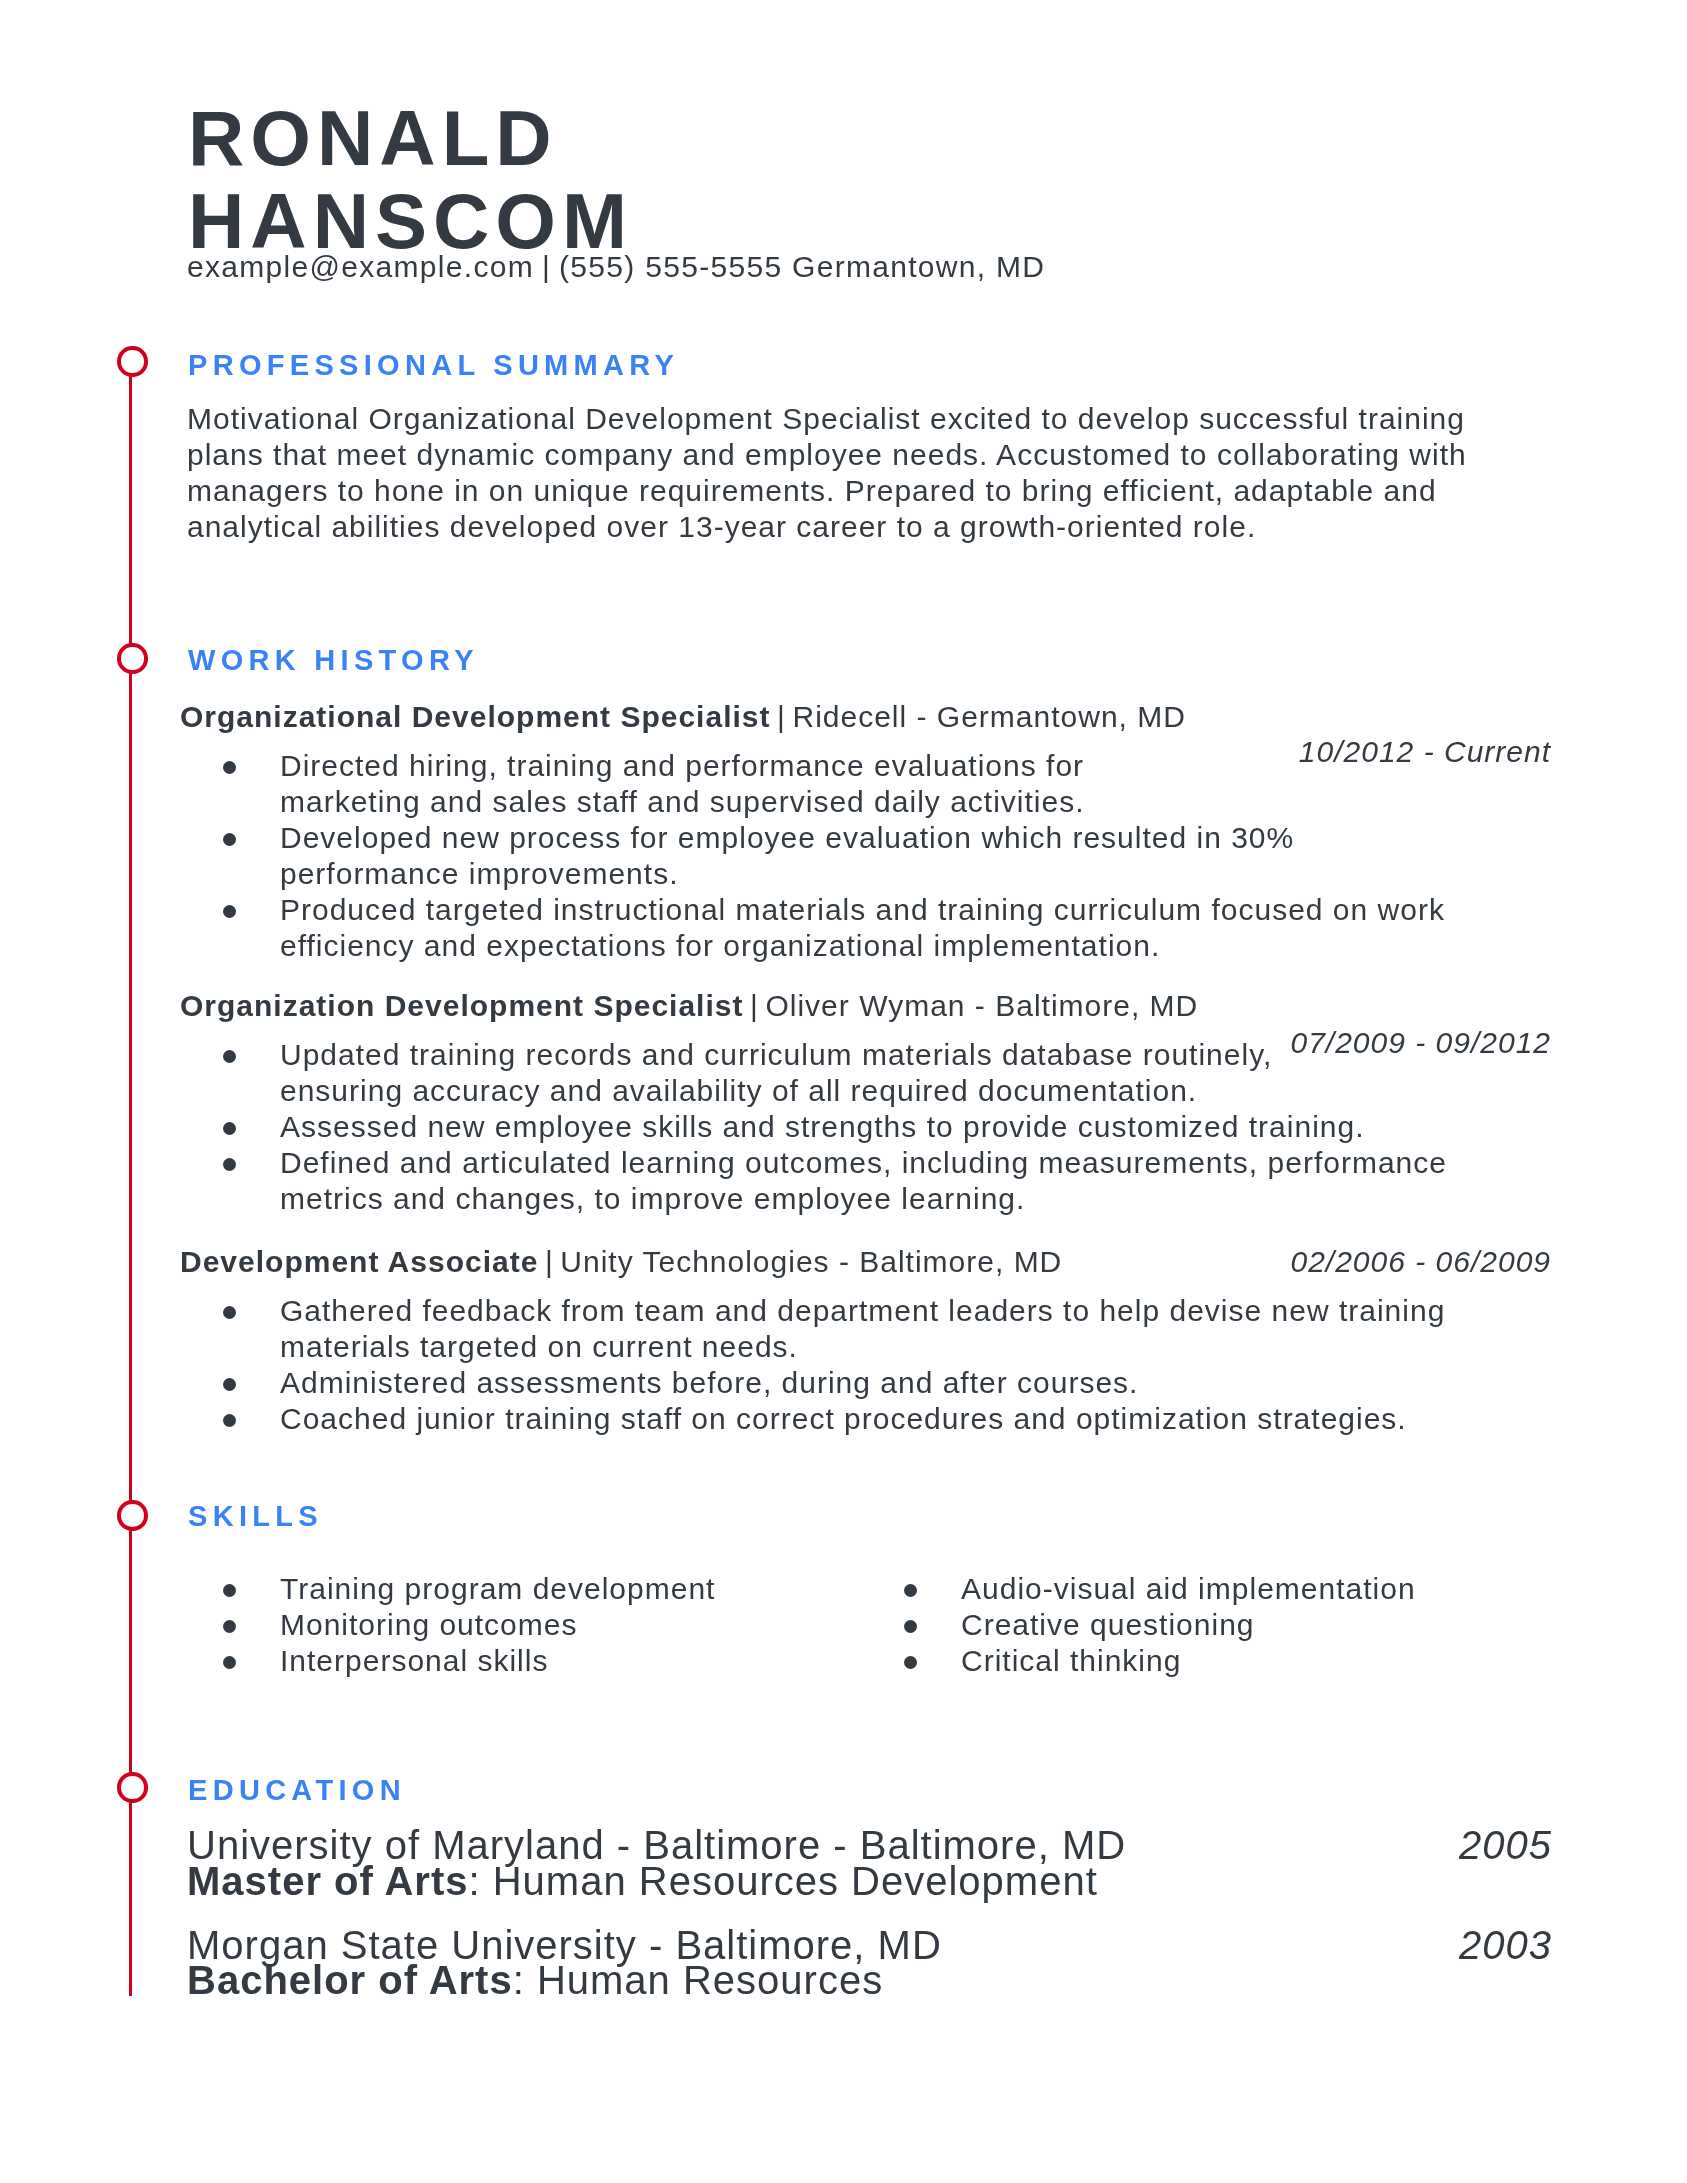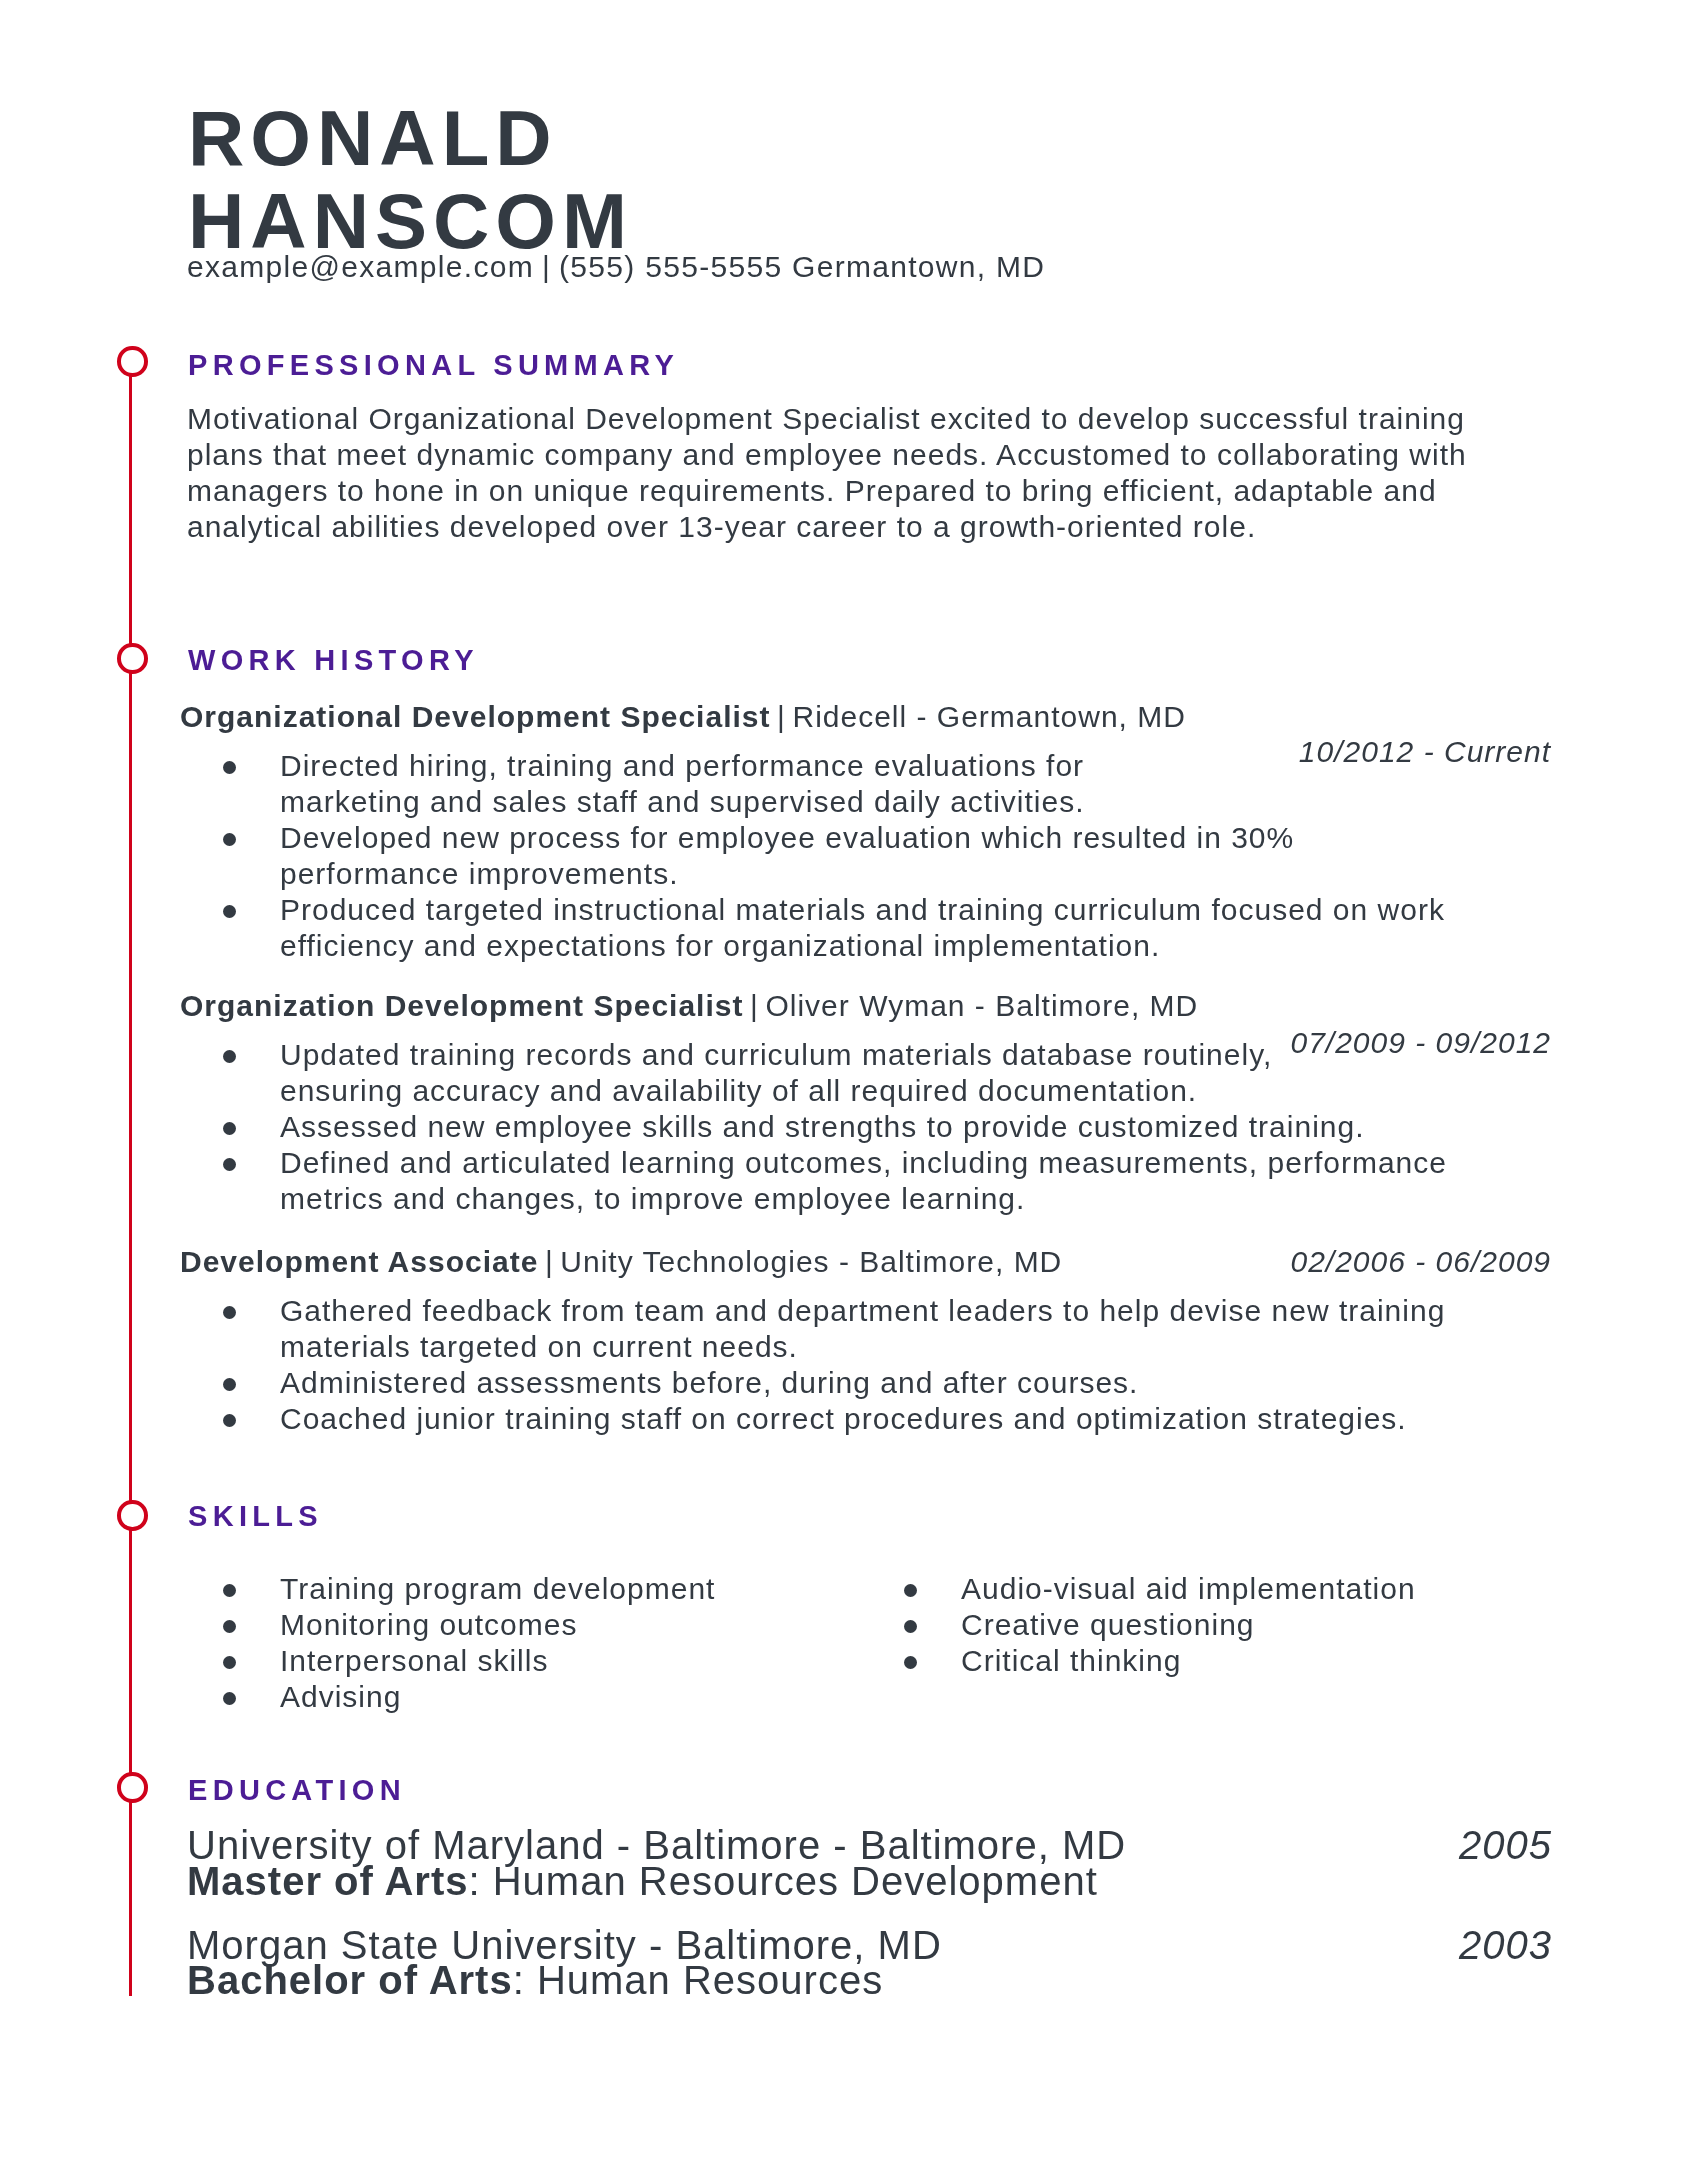"PROFESSIONAL SUMMARY" .section-title { color: #4c1d95 -> #3b82f6 }
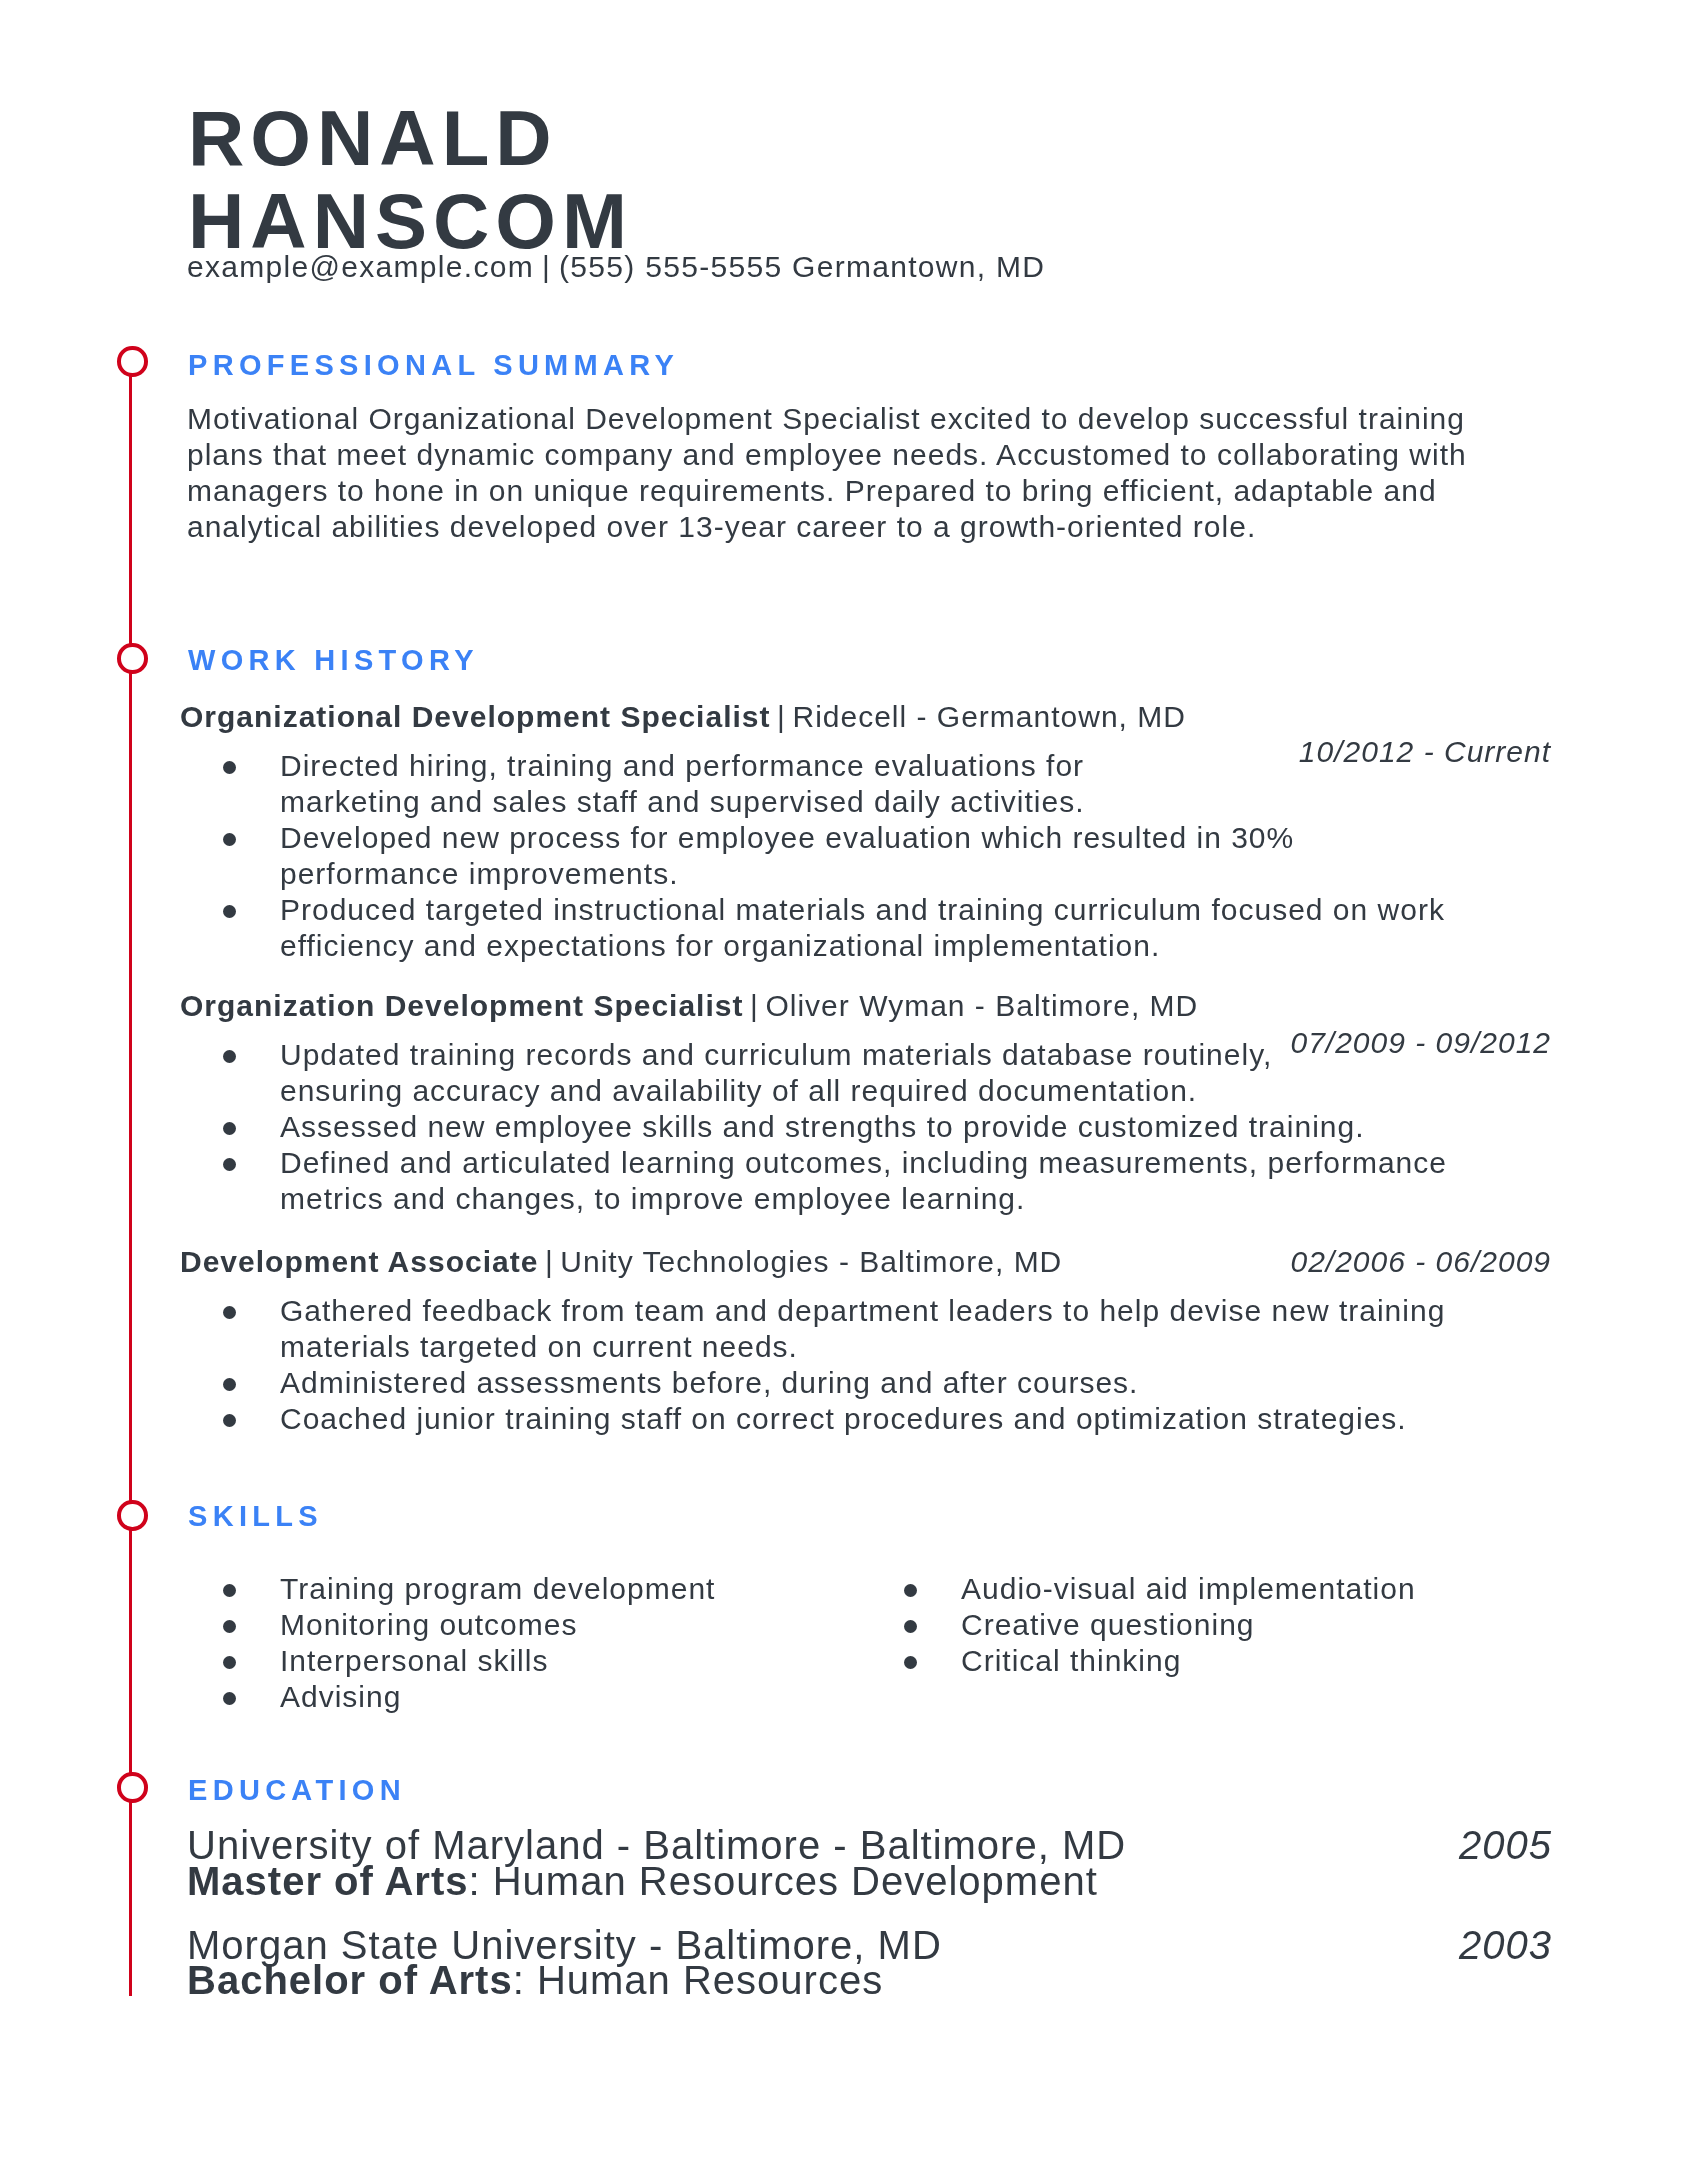"Advising" li { html: <li><span></span><span>Advising</span></li> -> none }
